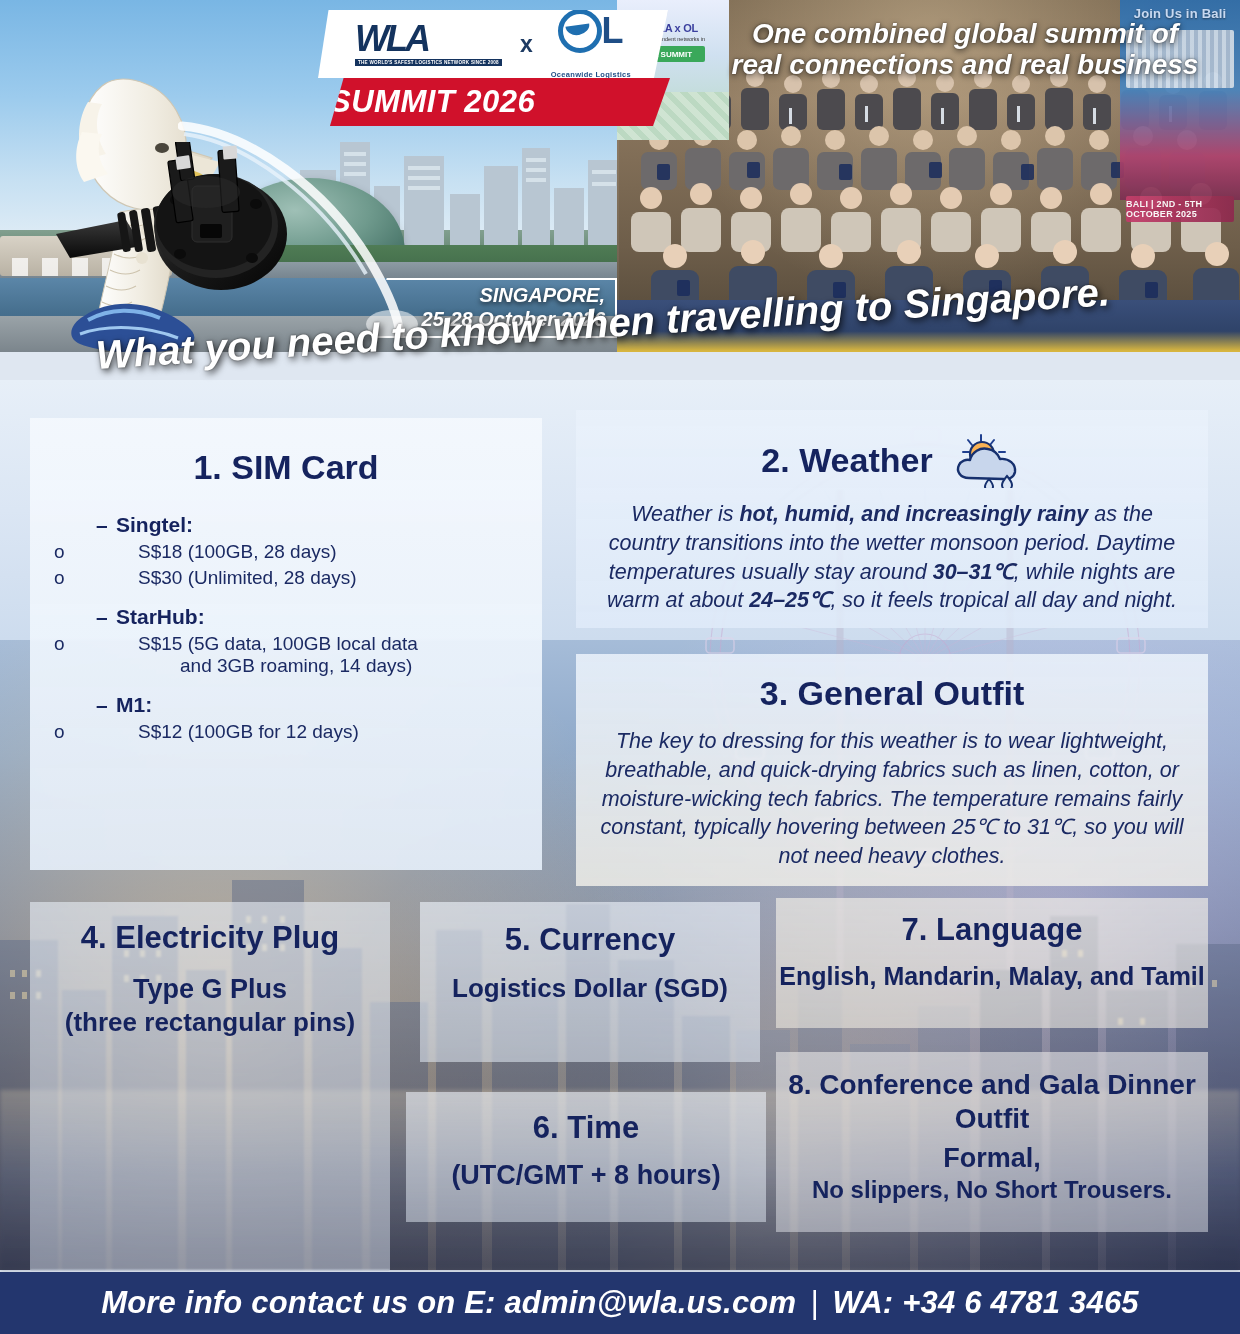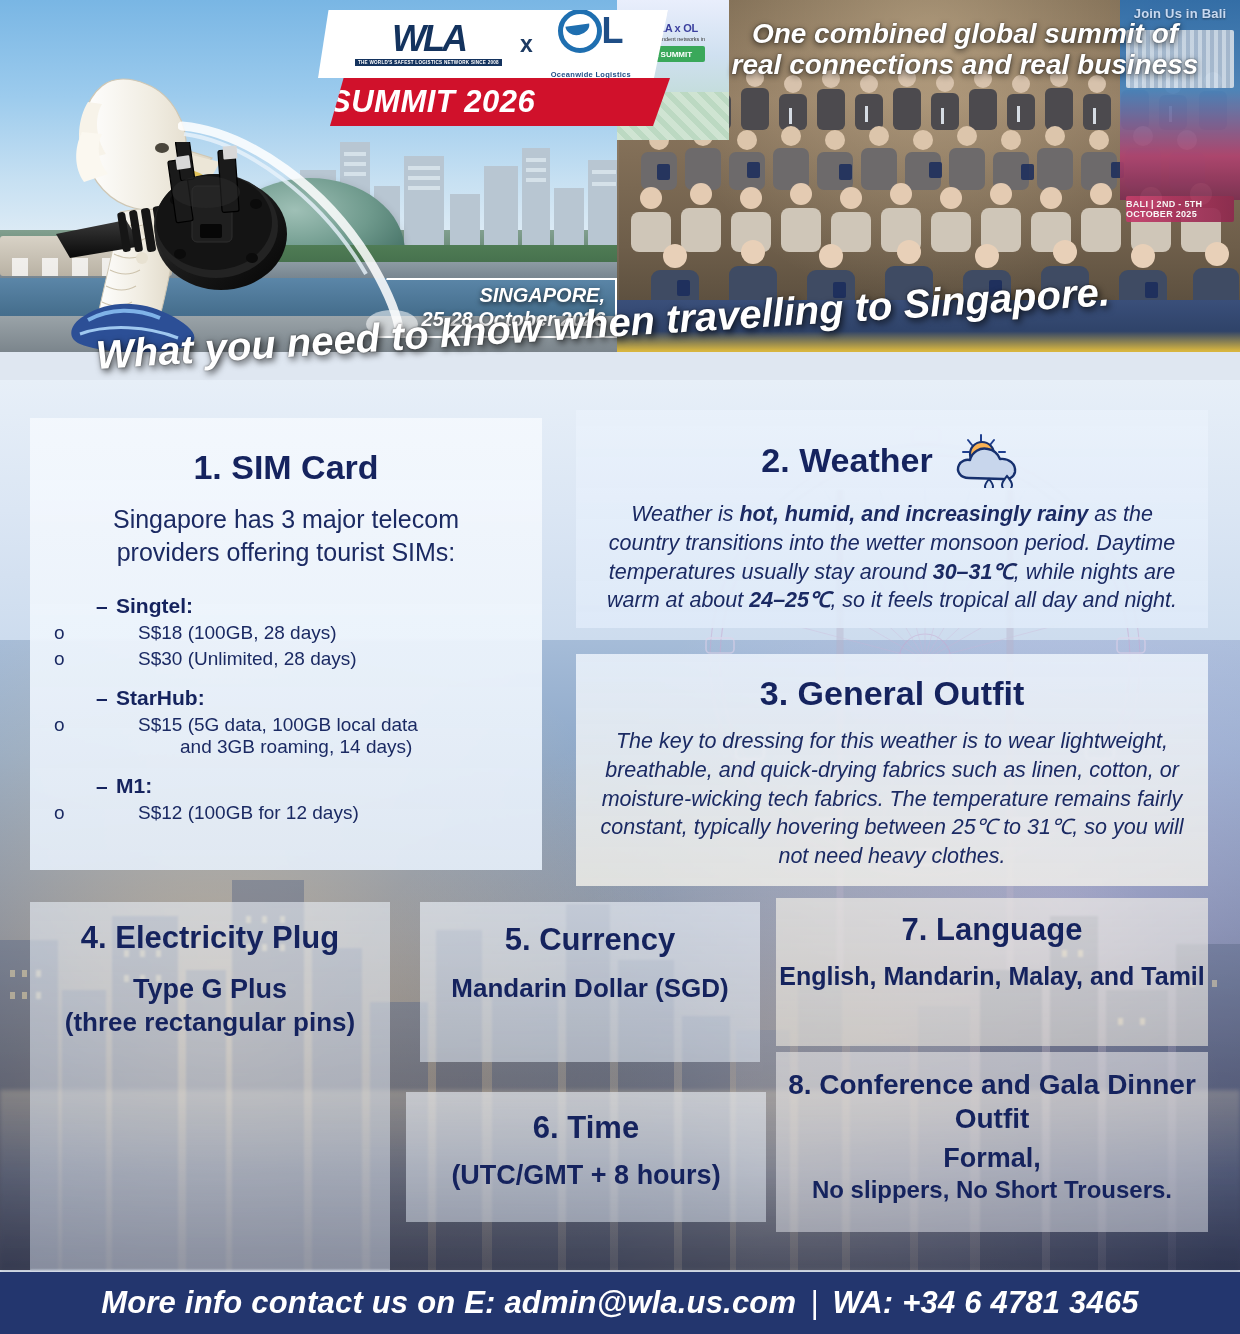"WLA" .wla-logo { align-items: center -> none }
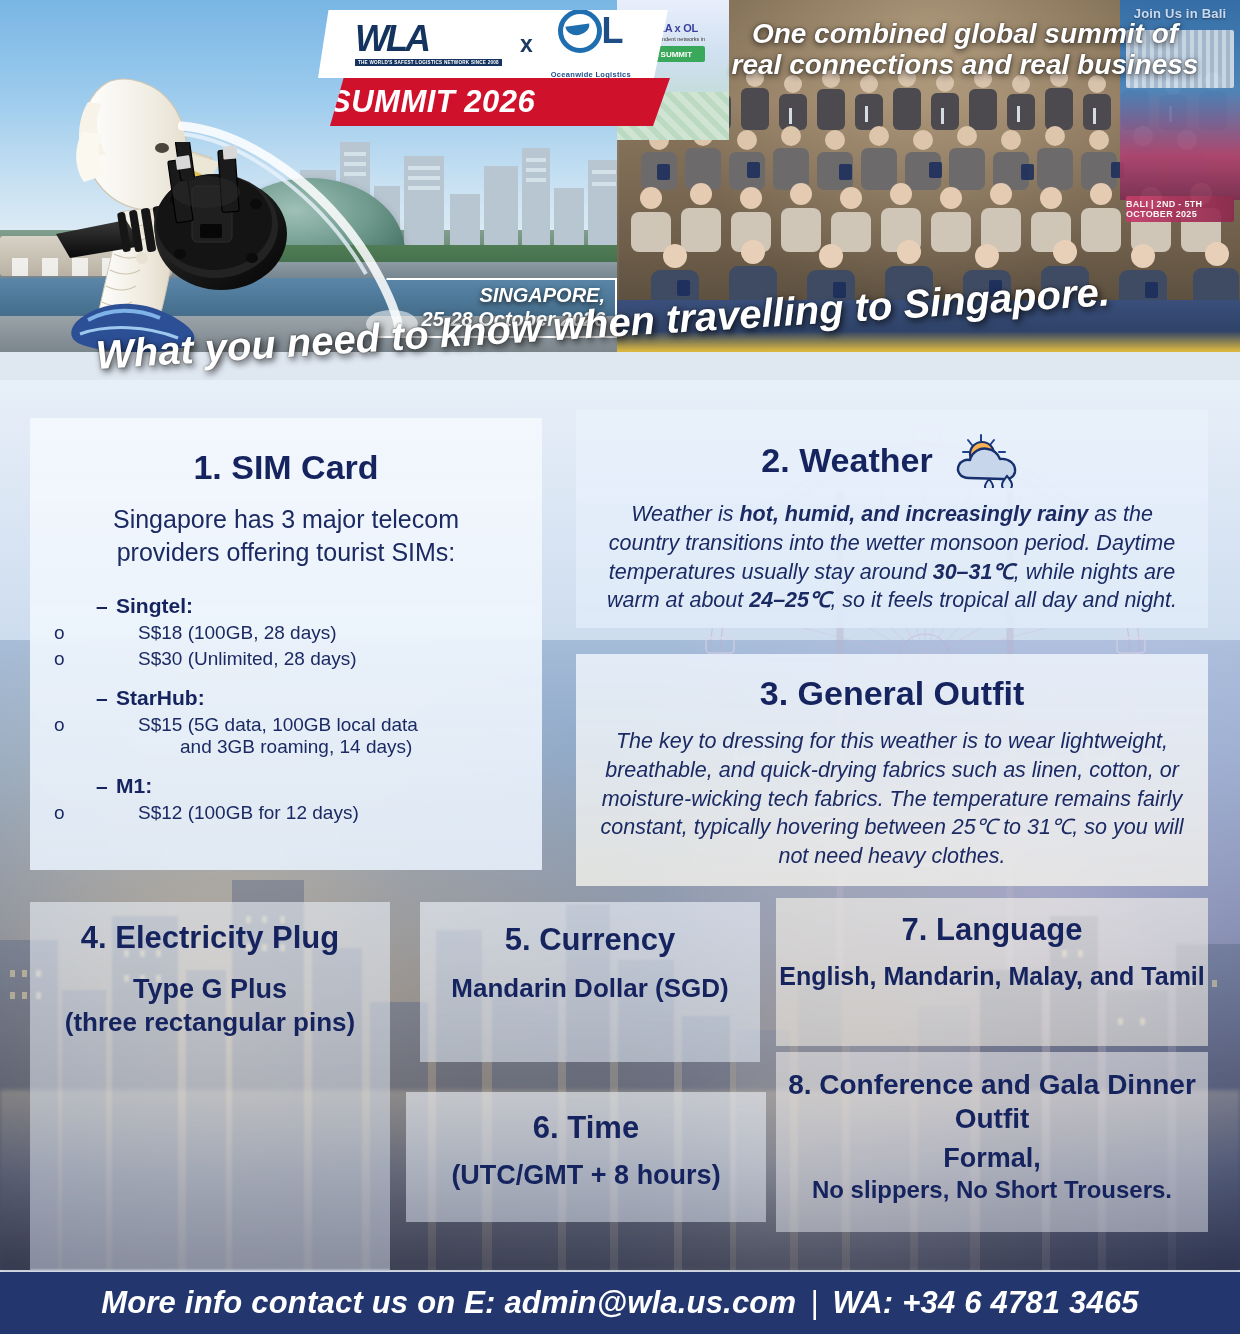"Singapore has 3 major telecom" div.intro { html: <div>Singapore has 3 major telecom providers offering tourist SIMs:</div> -> none }
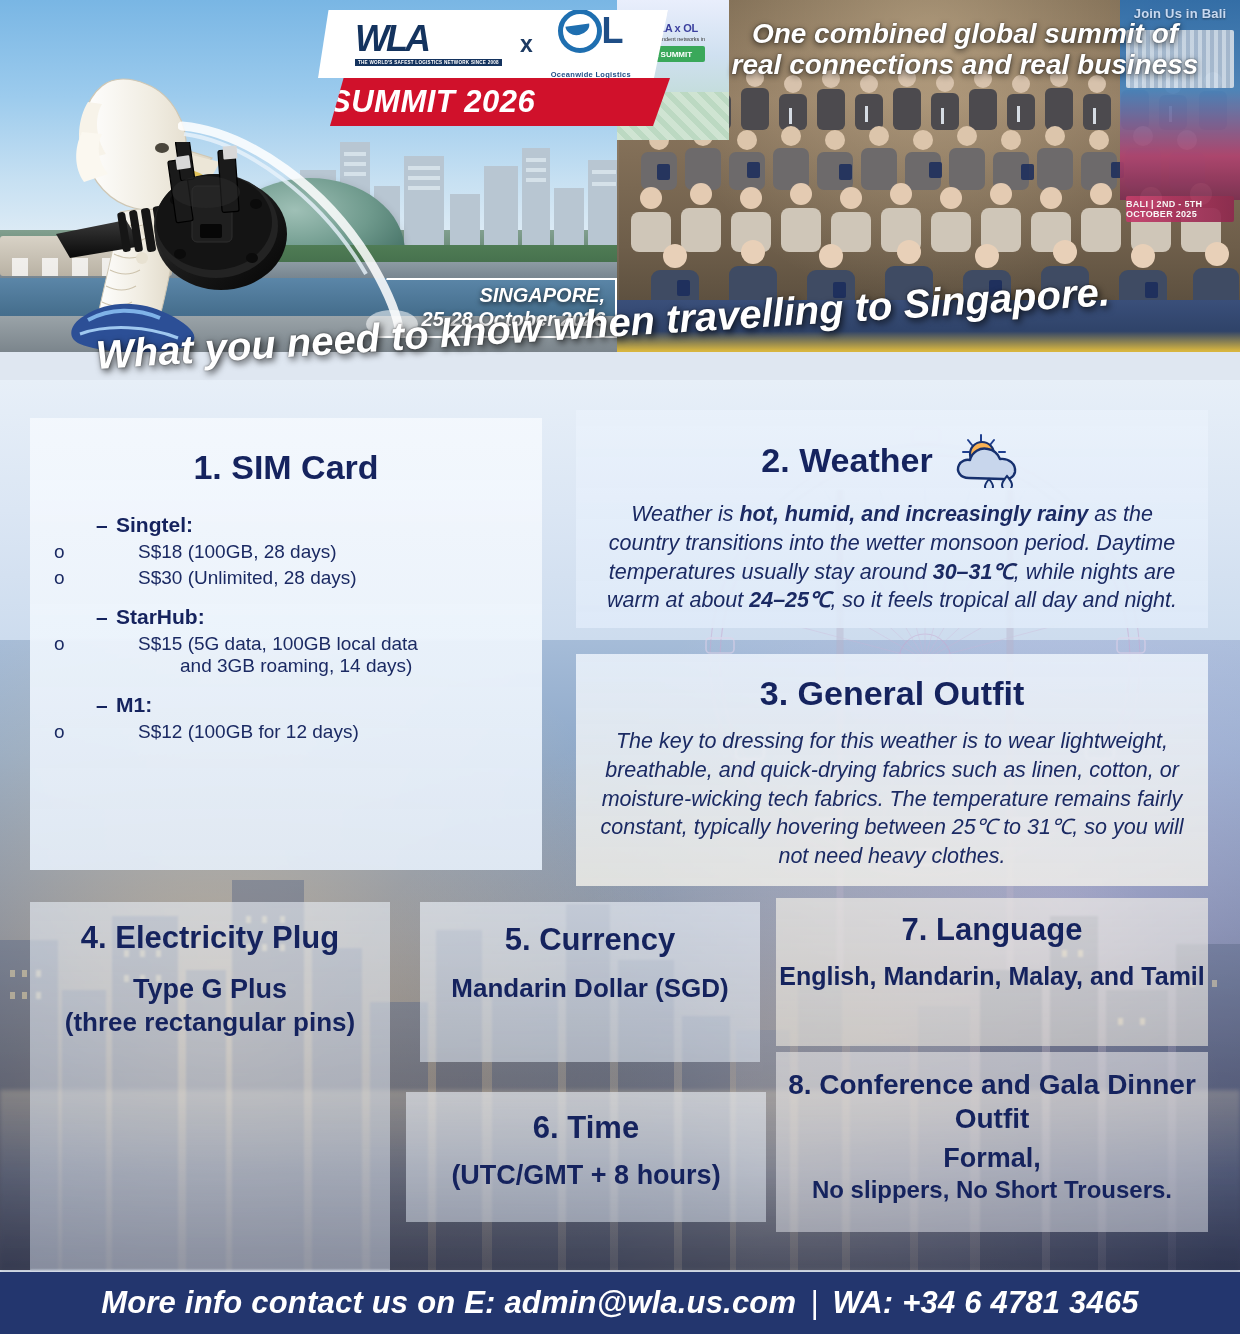"7. Language" #card-lang { height: 148px -> 130px }
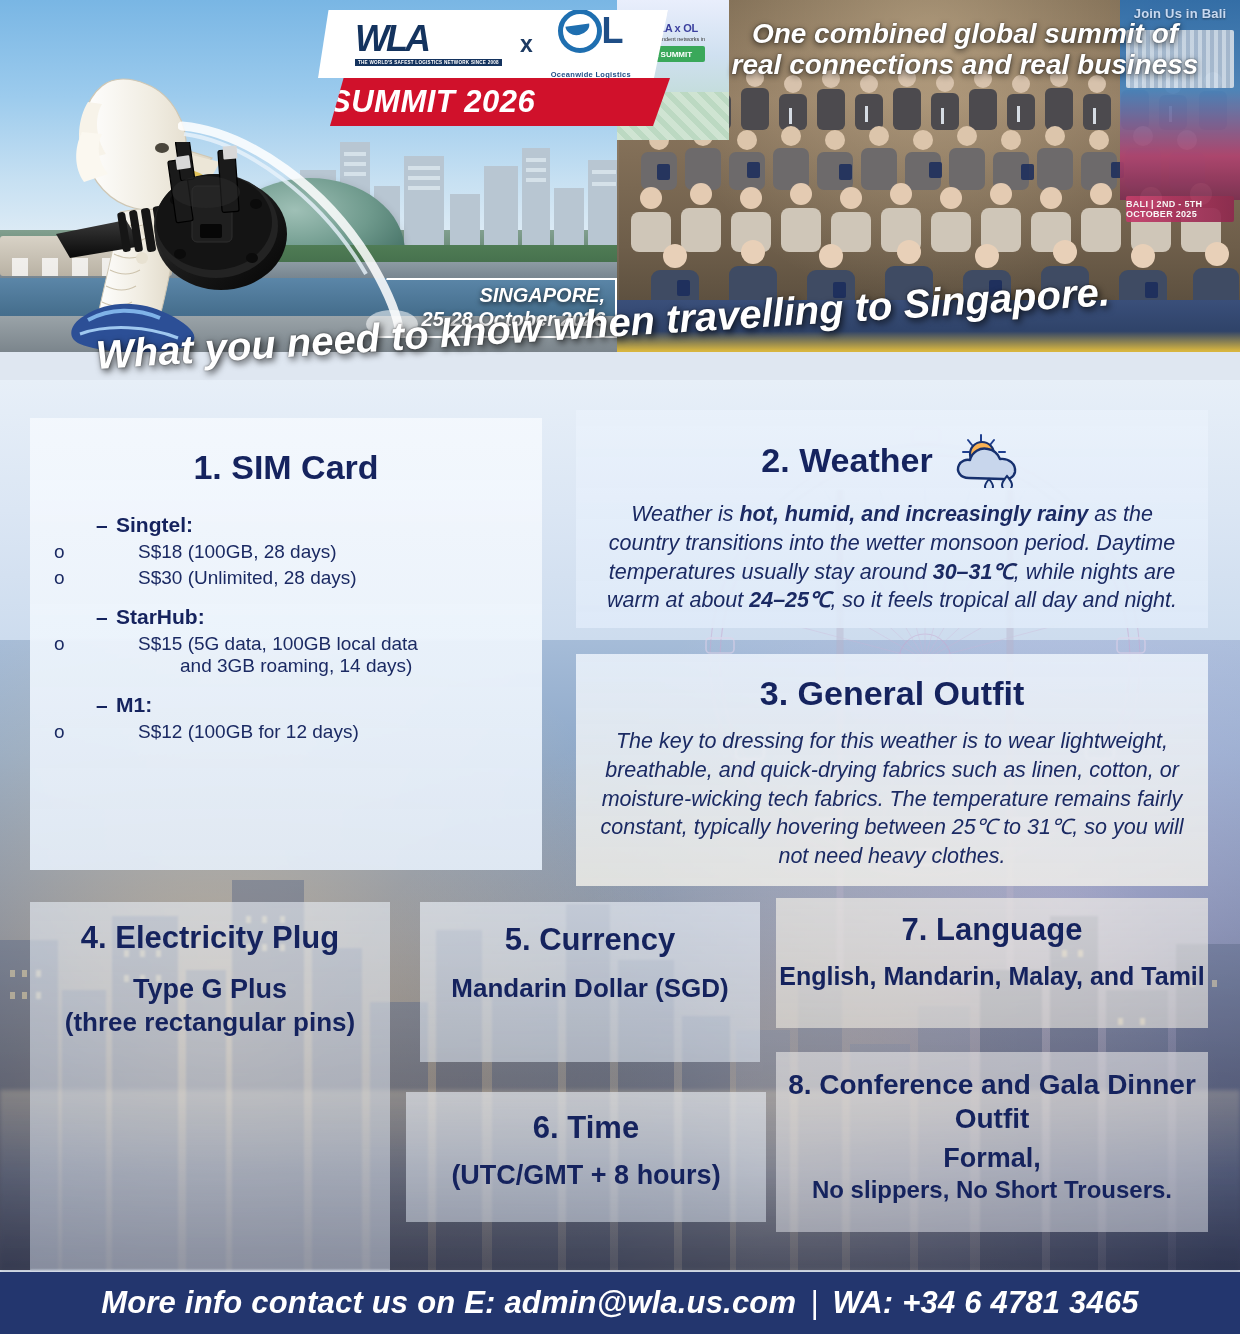"Mandarin Dollar (SGD)" div.sub1 { text: Mandarin -> Logistics }
